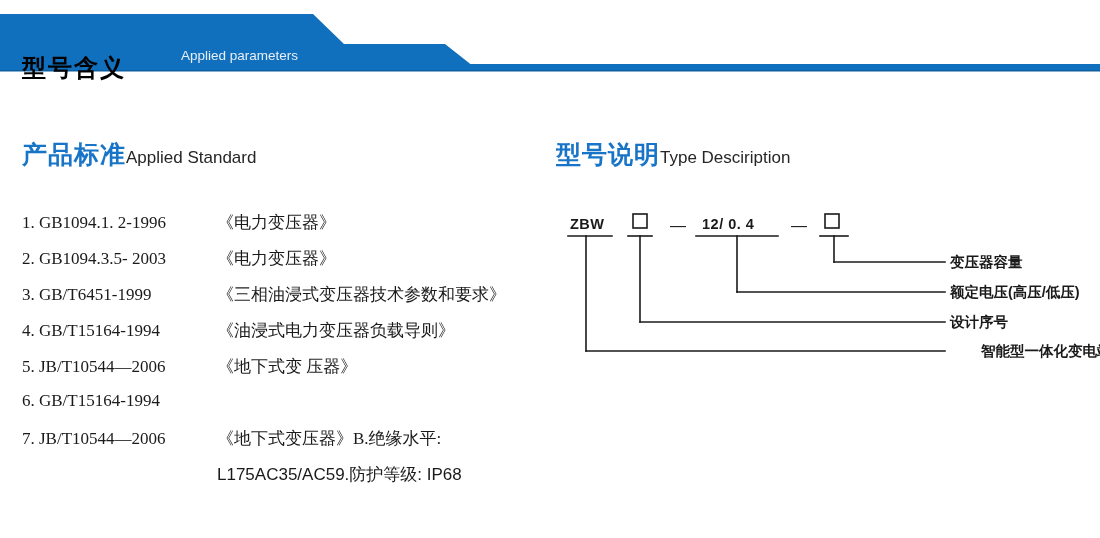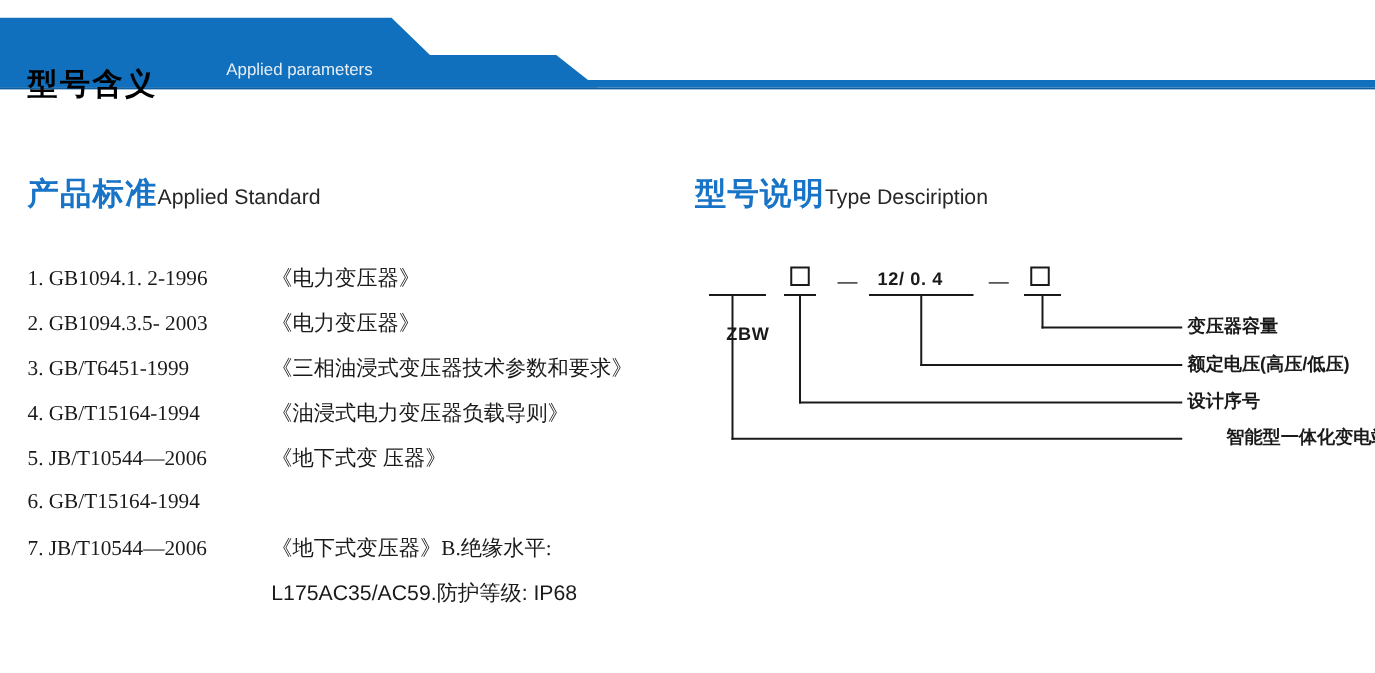"ZBW" .tok-zbw { left: 25px -> 14px; margin-top: 44px -> none }
